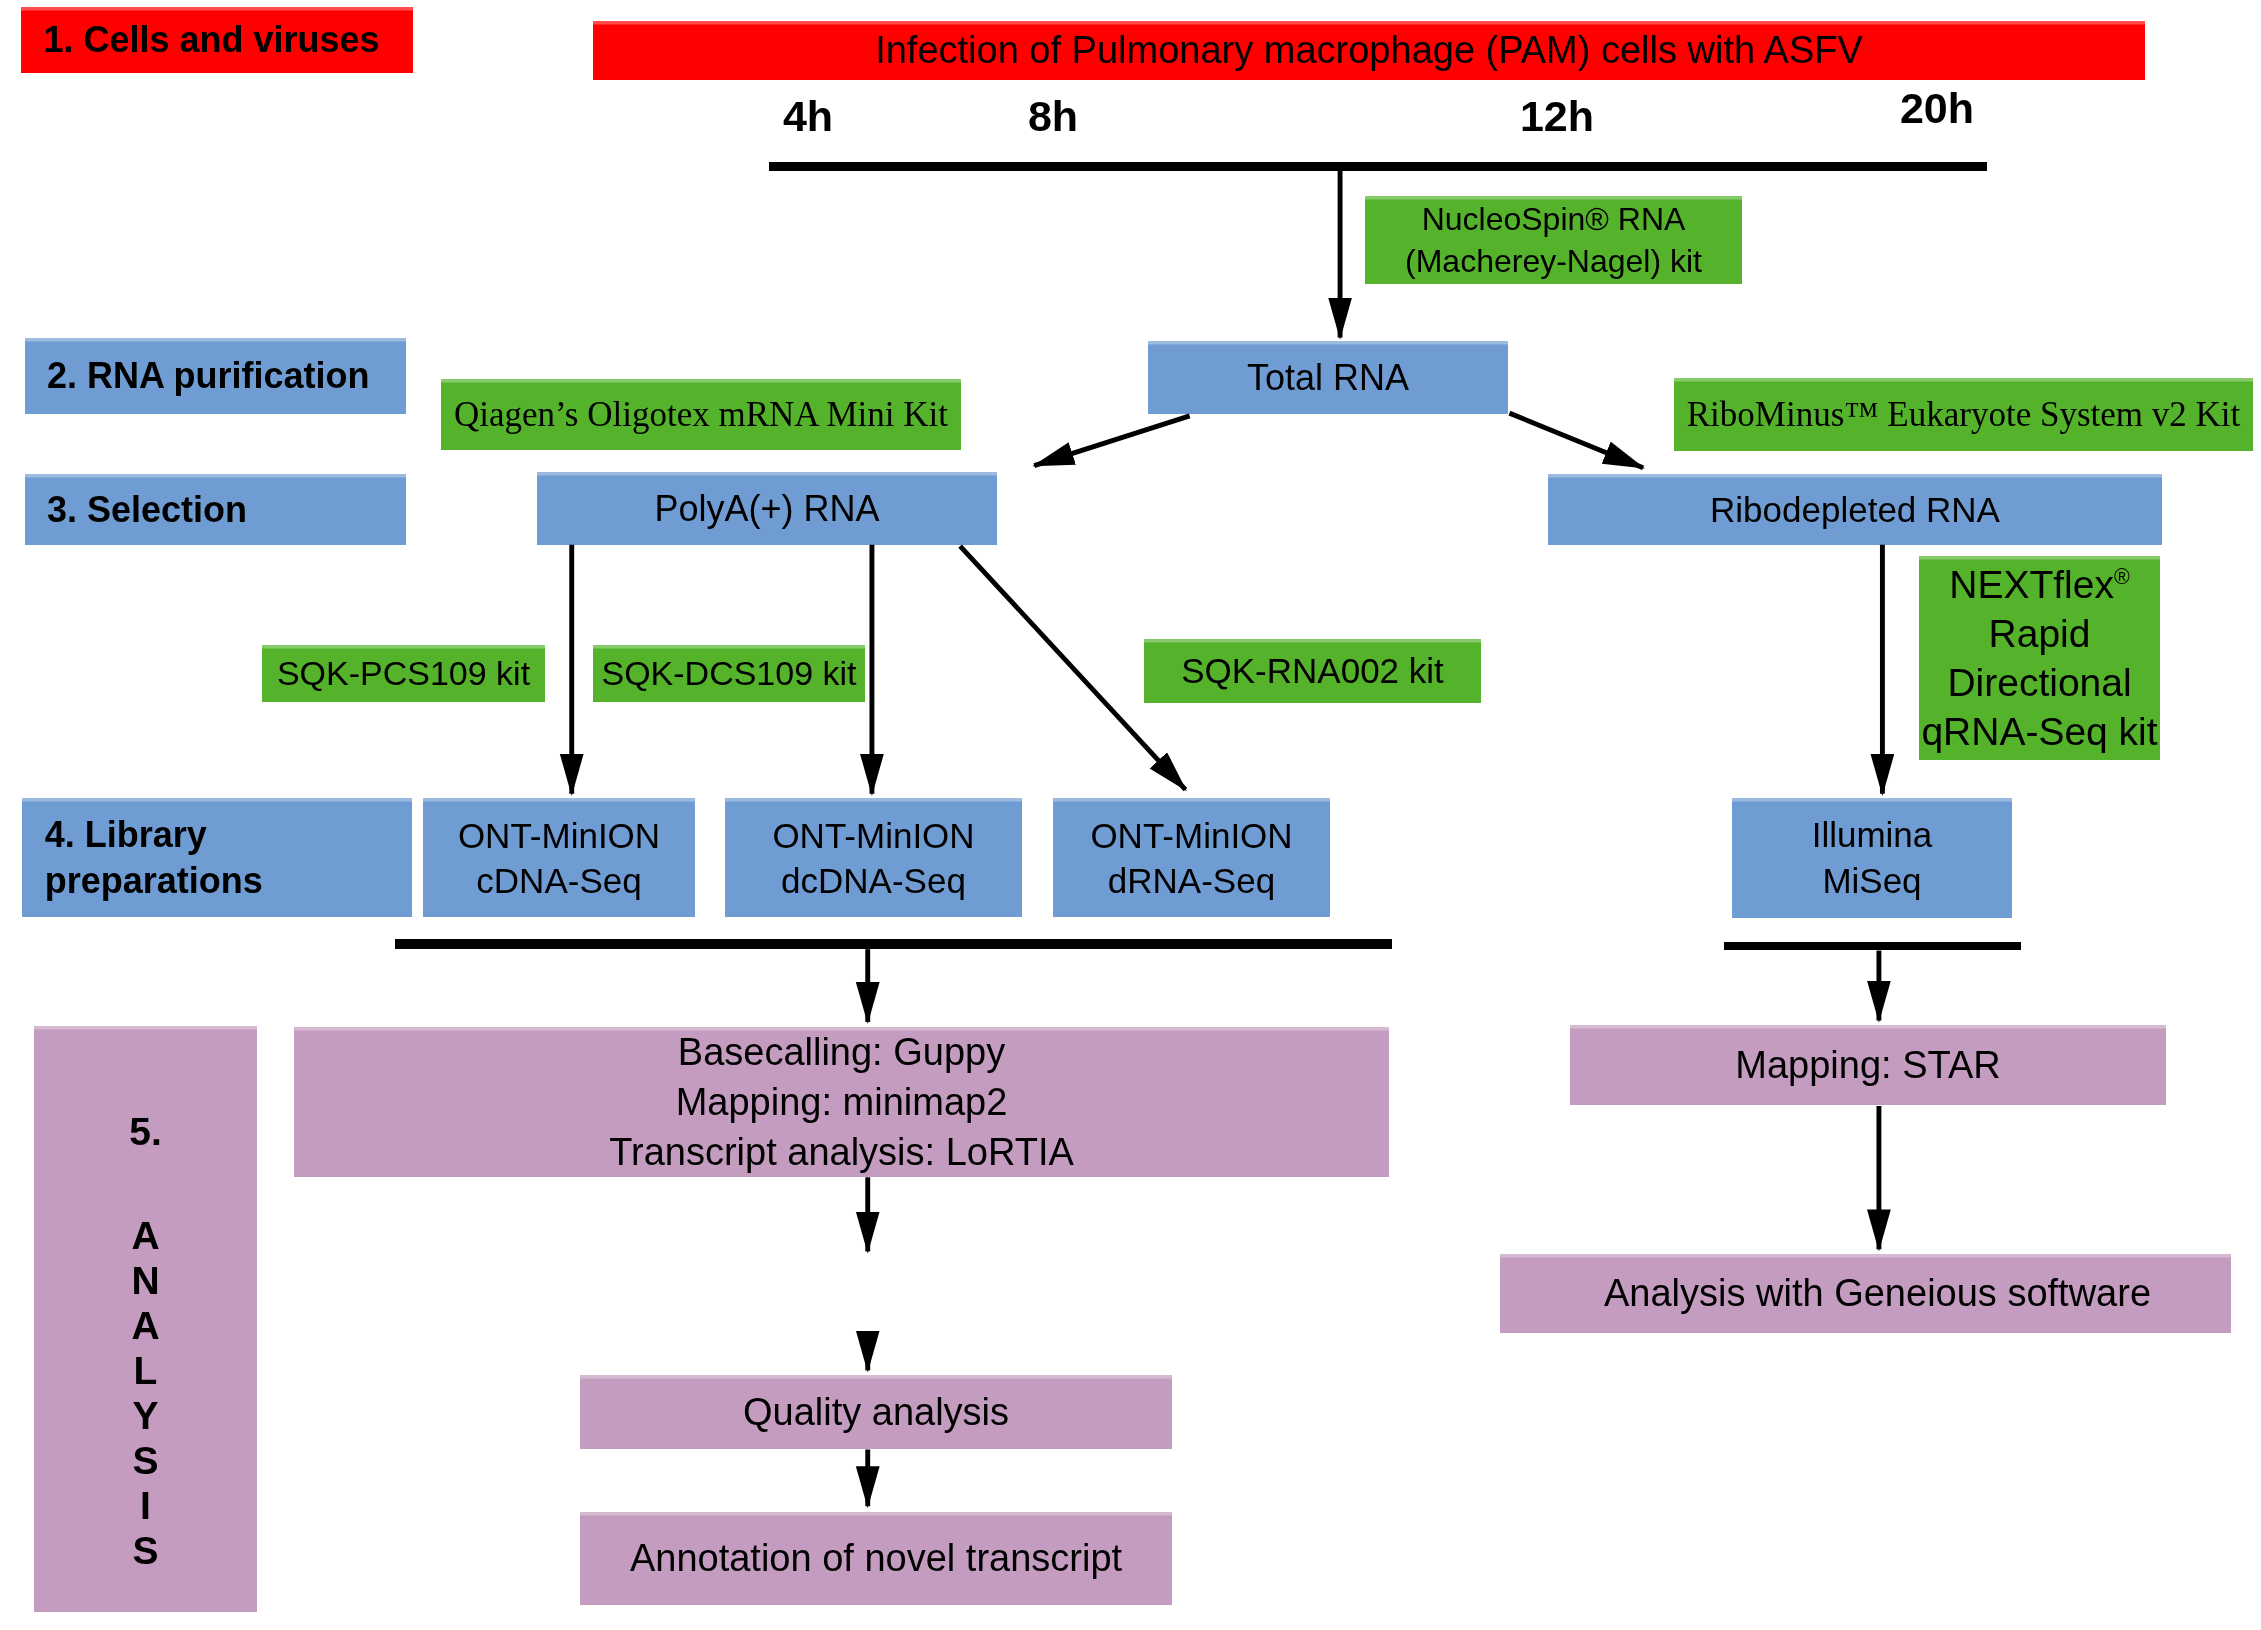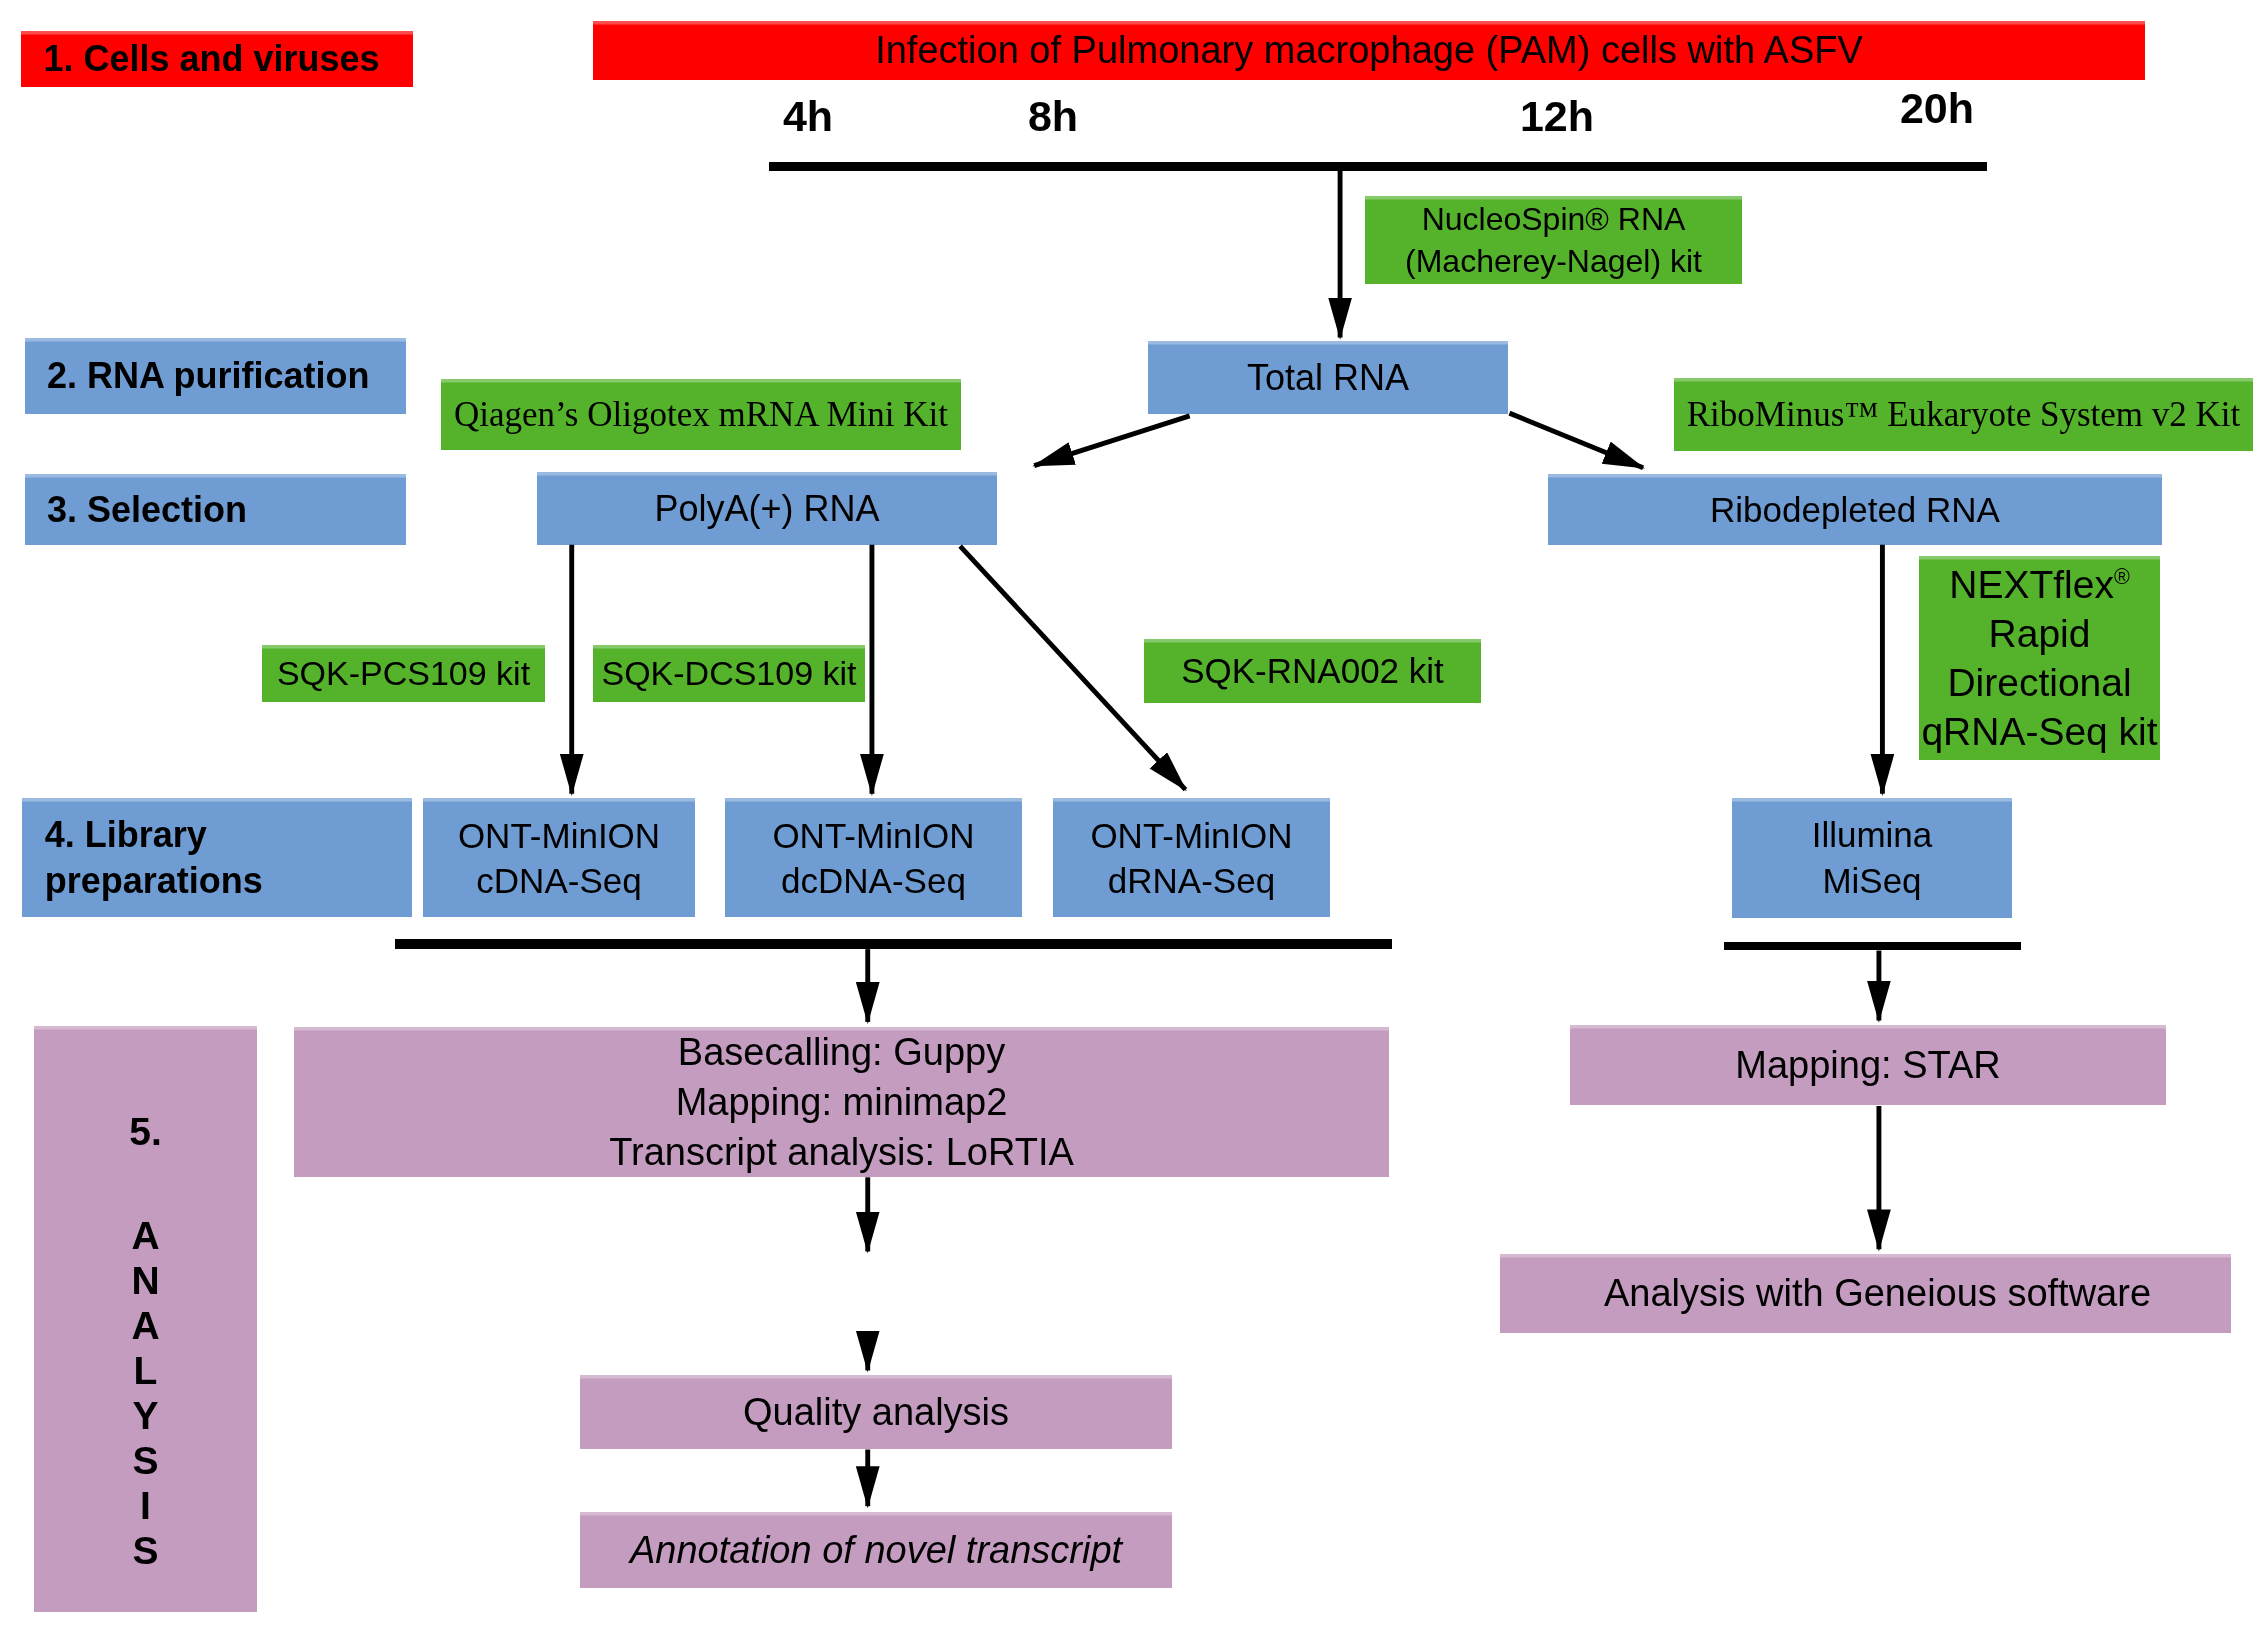"1. Cells and viruses" .b-step1 { height: 56px -> 66px; top: 31px -> 7px }
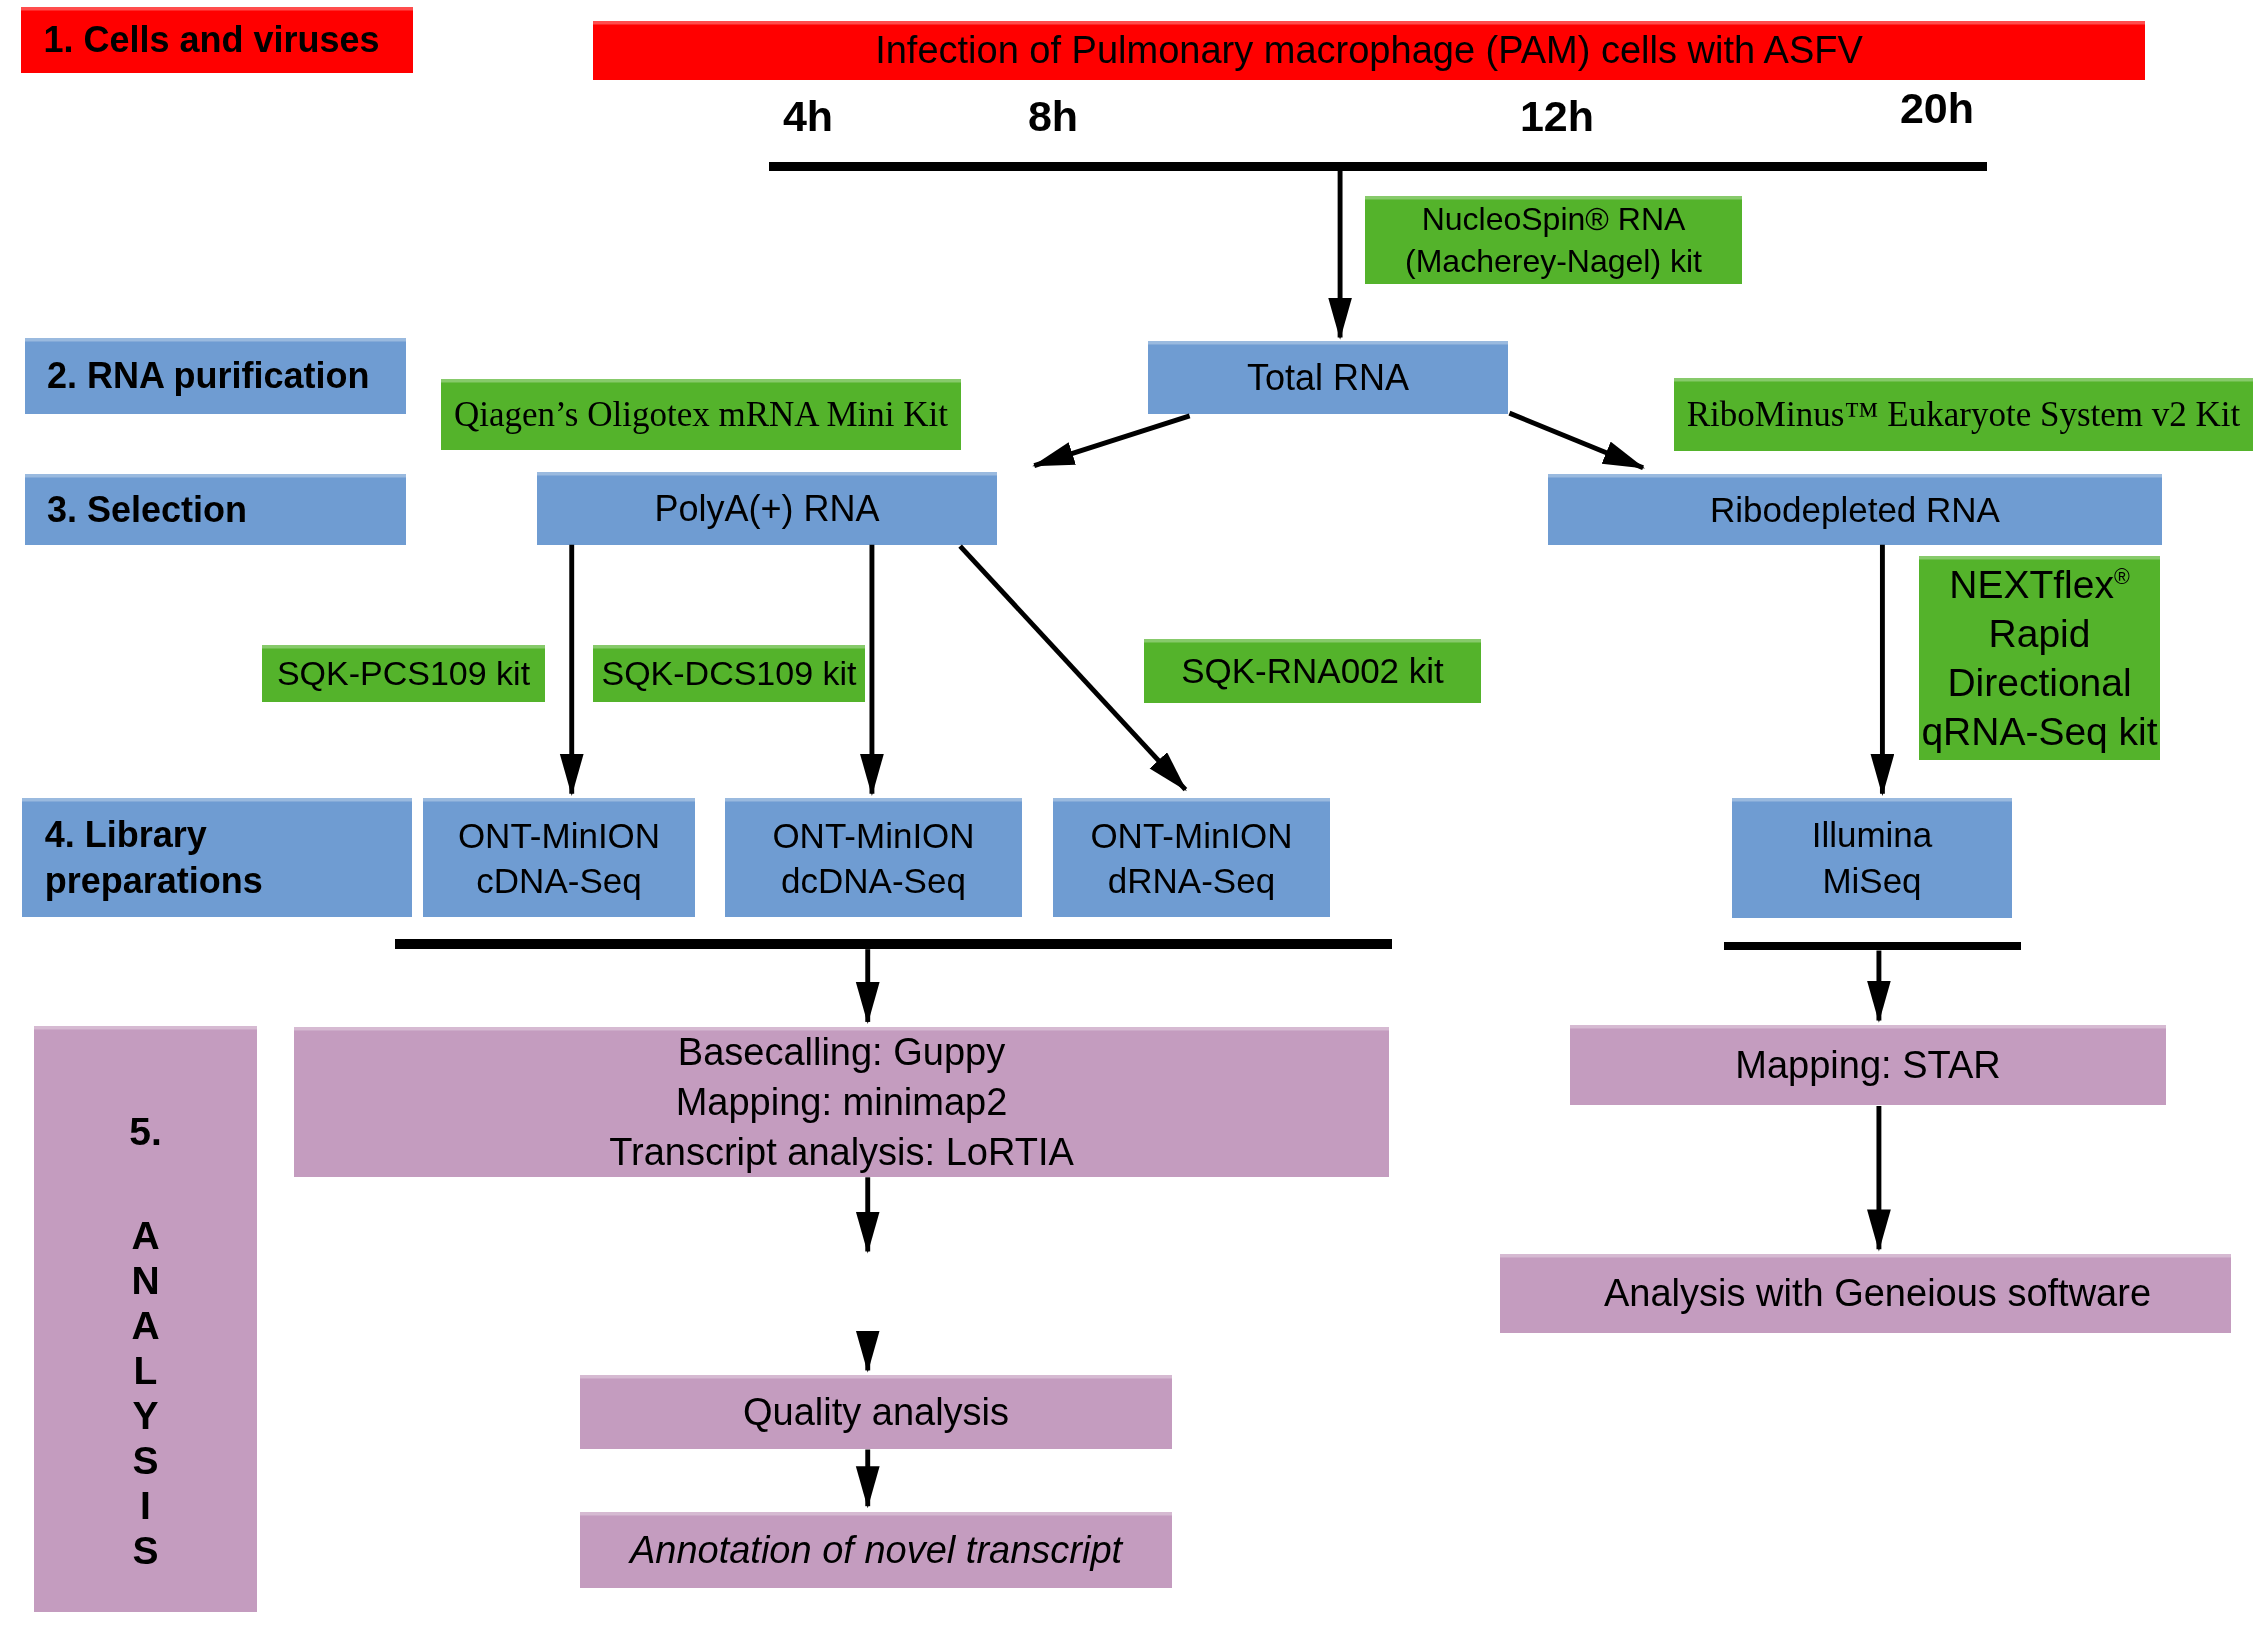"Annotation of novel transcript" .b-annotation { font-style: italic -> none; height: 76px -> 93px }
